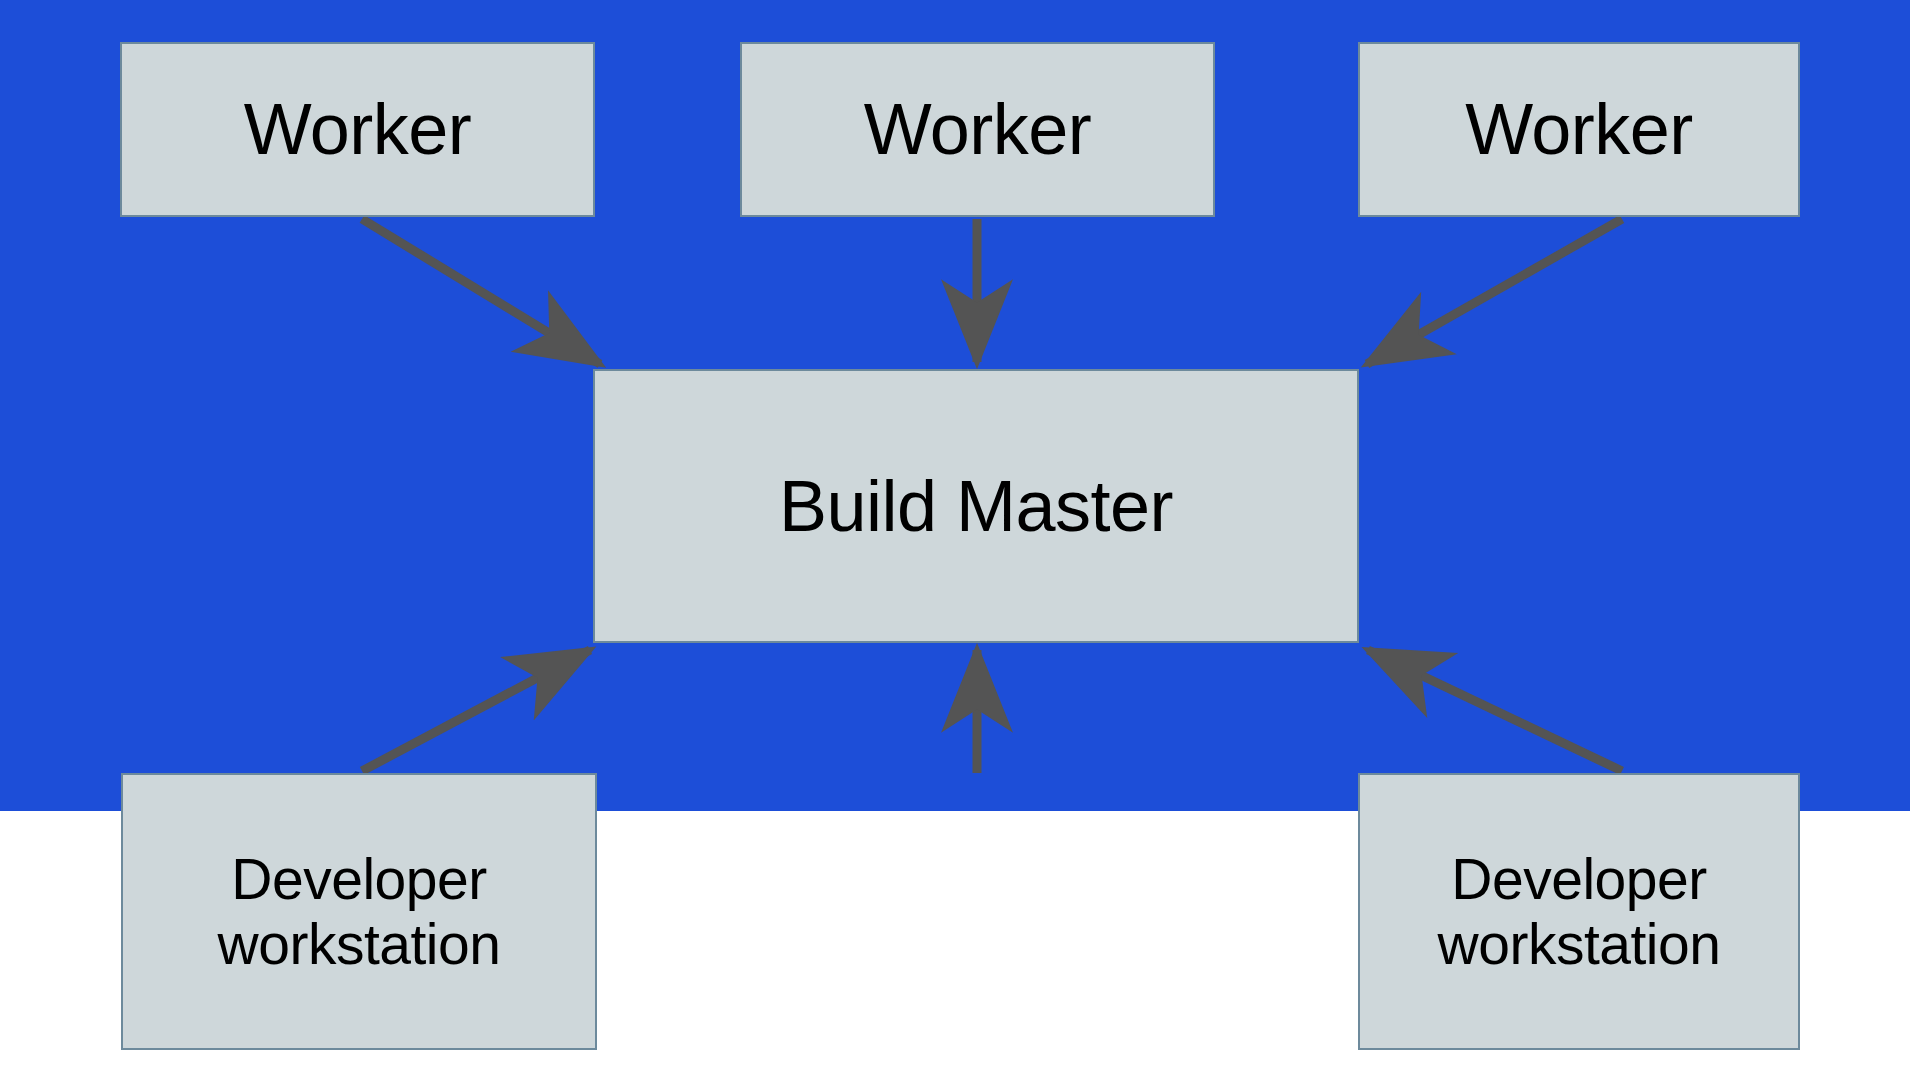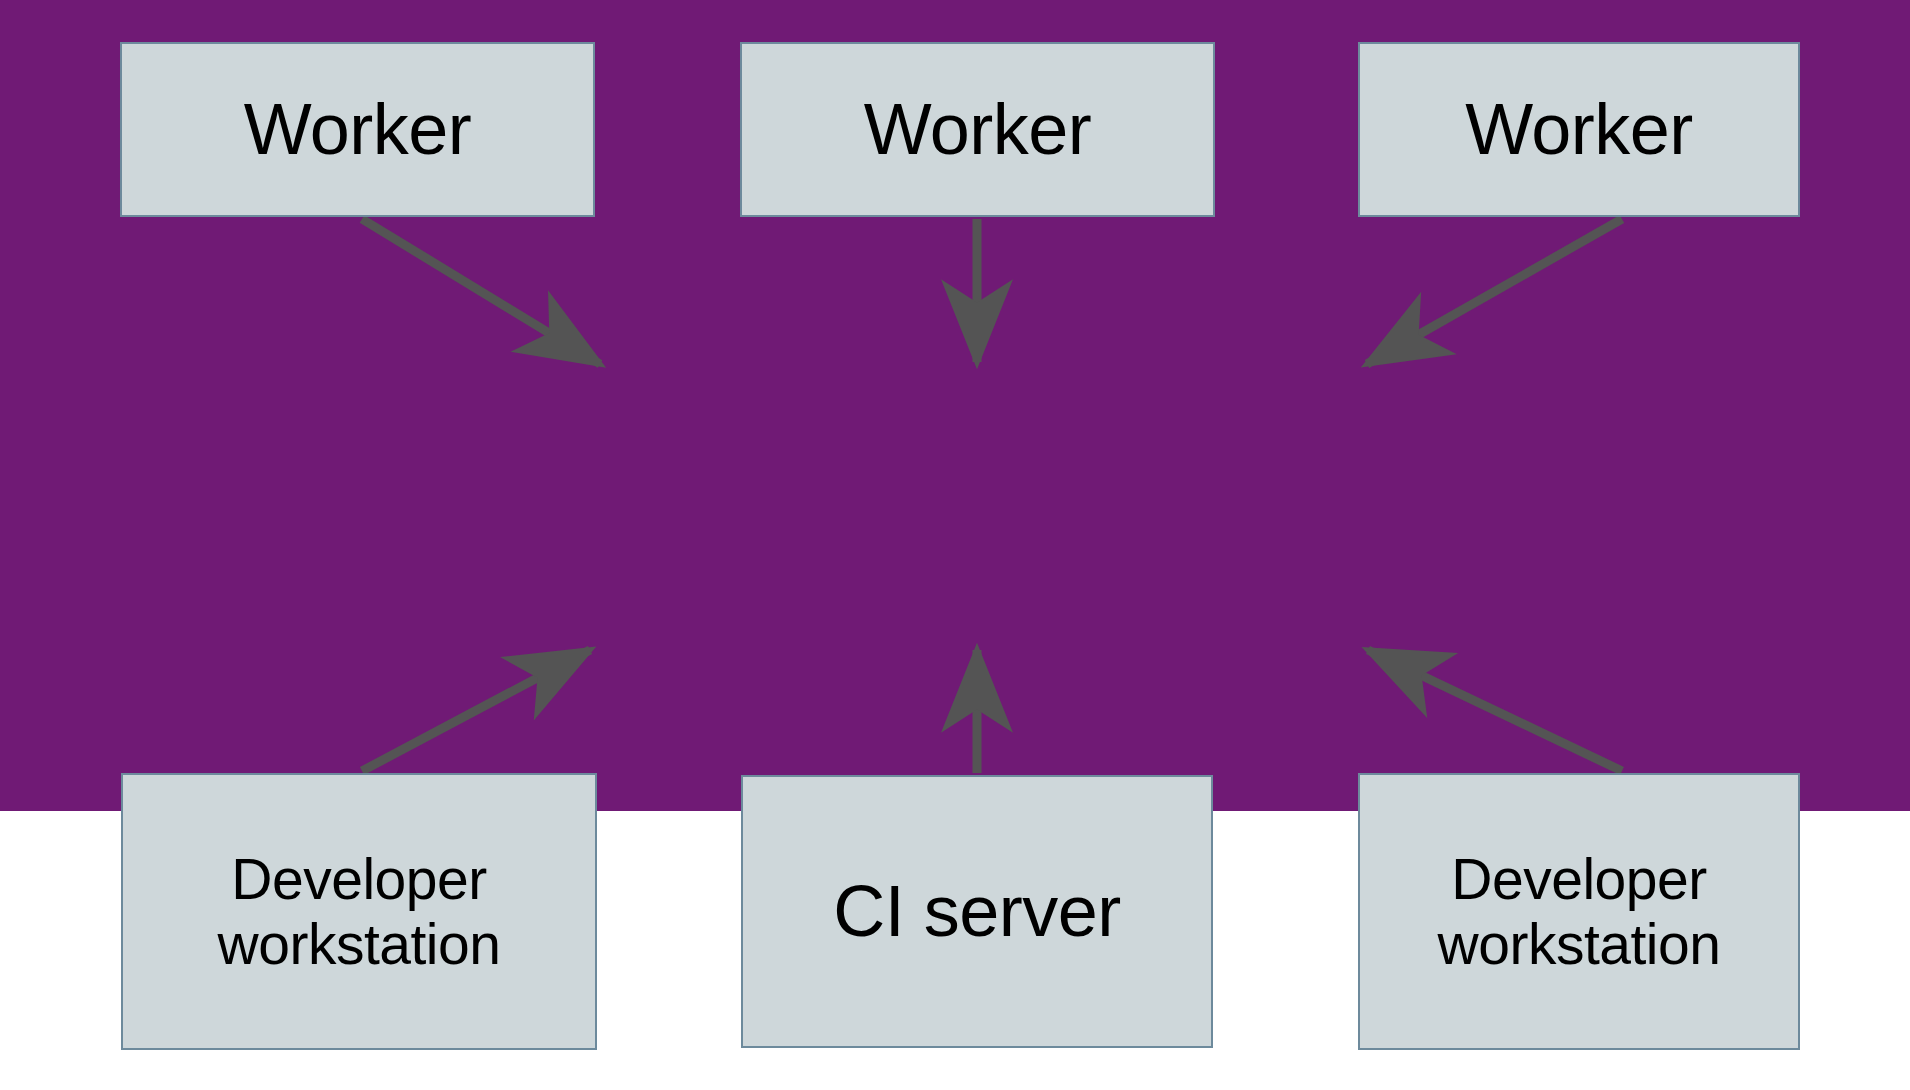"Worker" #canvas { background: #701a75 -> #1d4ed8 }
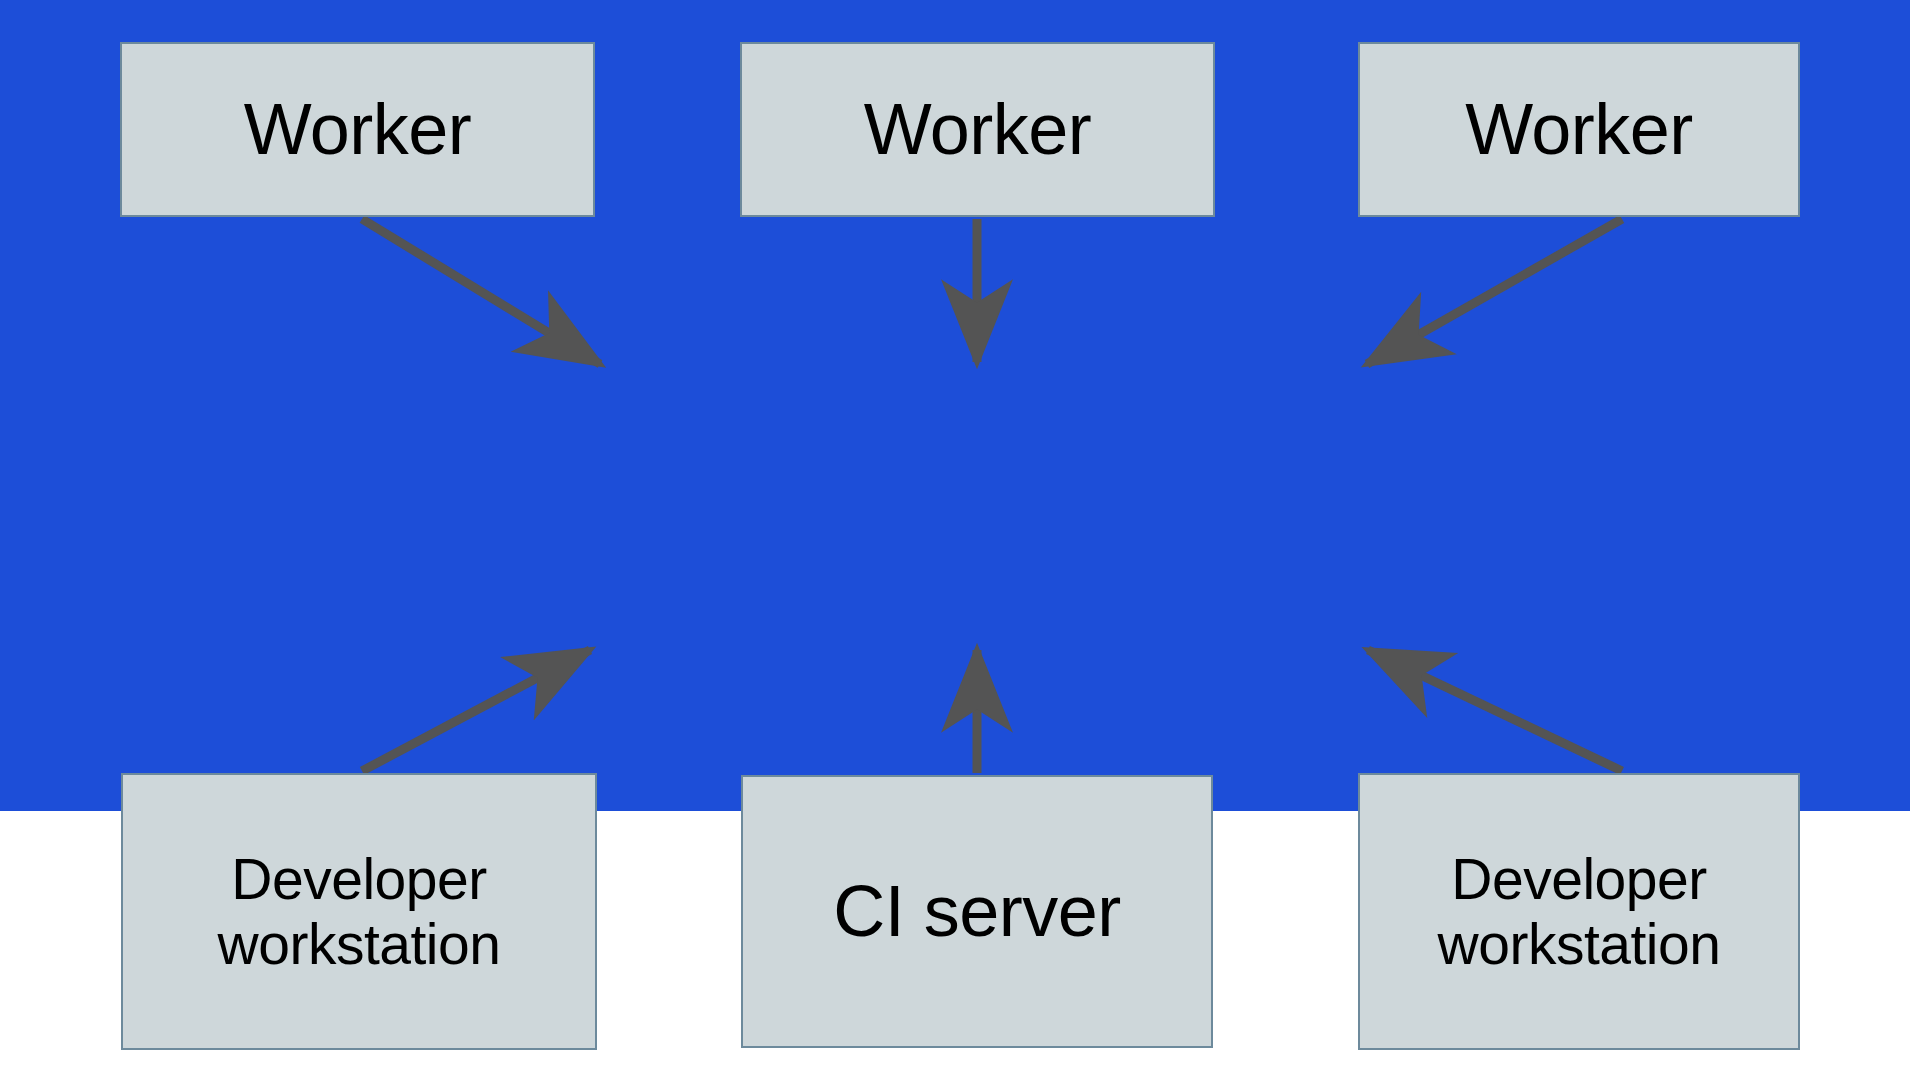"Build Master" div.node { html: none -> <div> <span>Build Master</span> </div> }
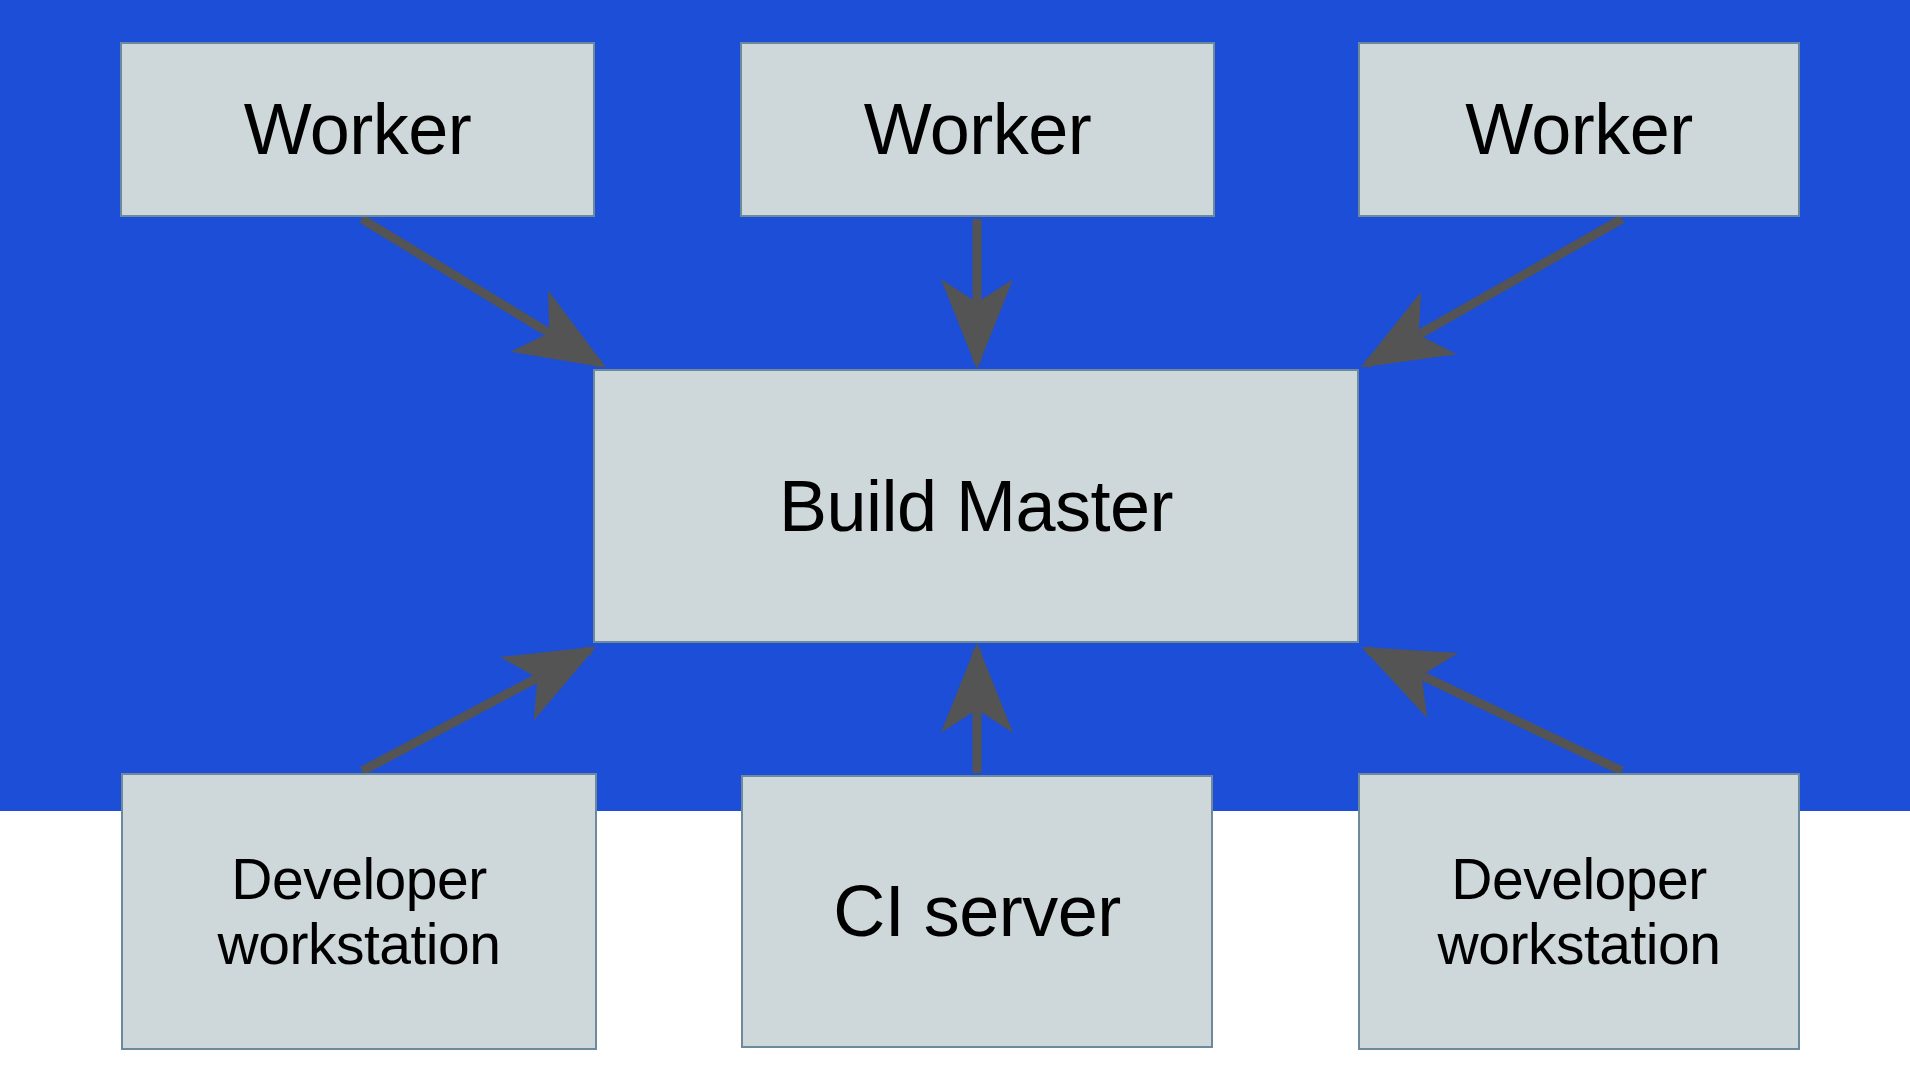"CI server" div.node { html: <div> <span>CI server</span> </div> -> none }
